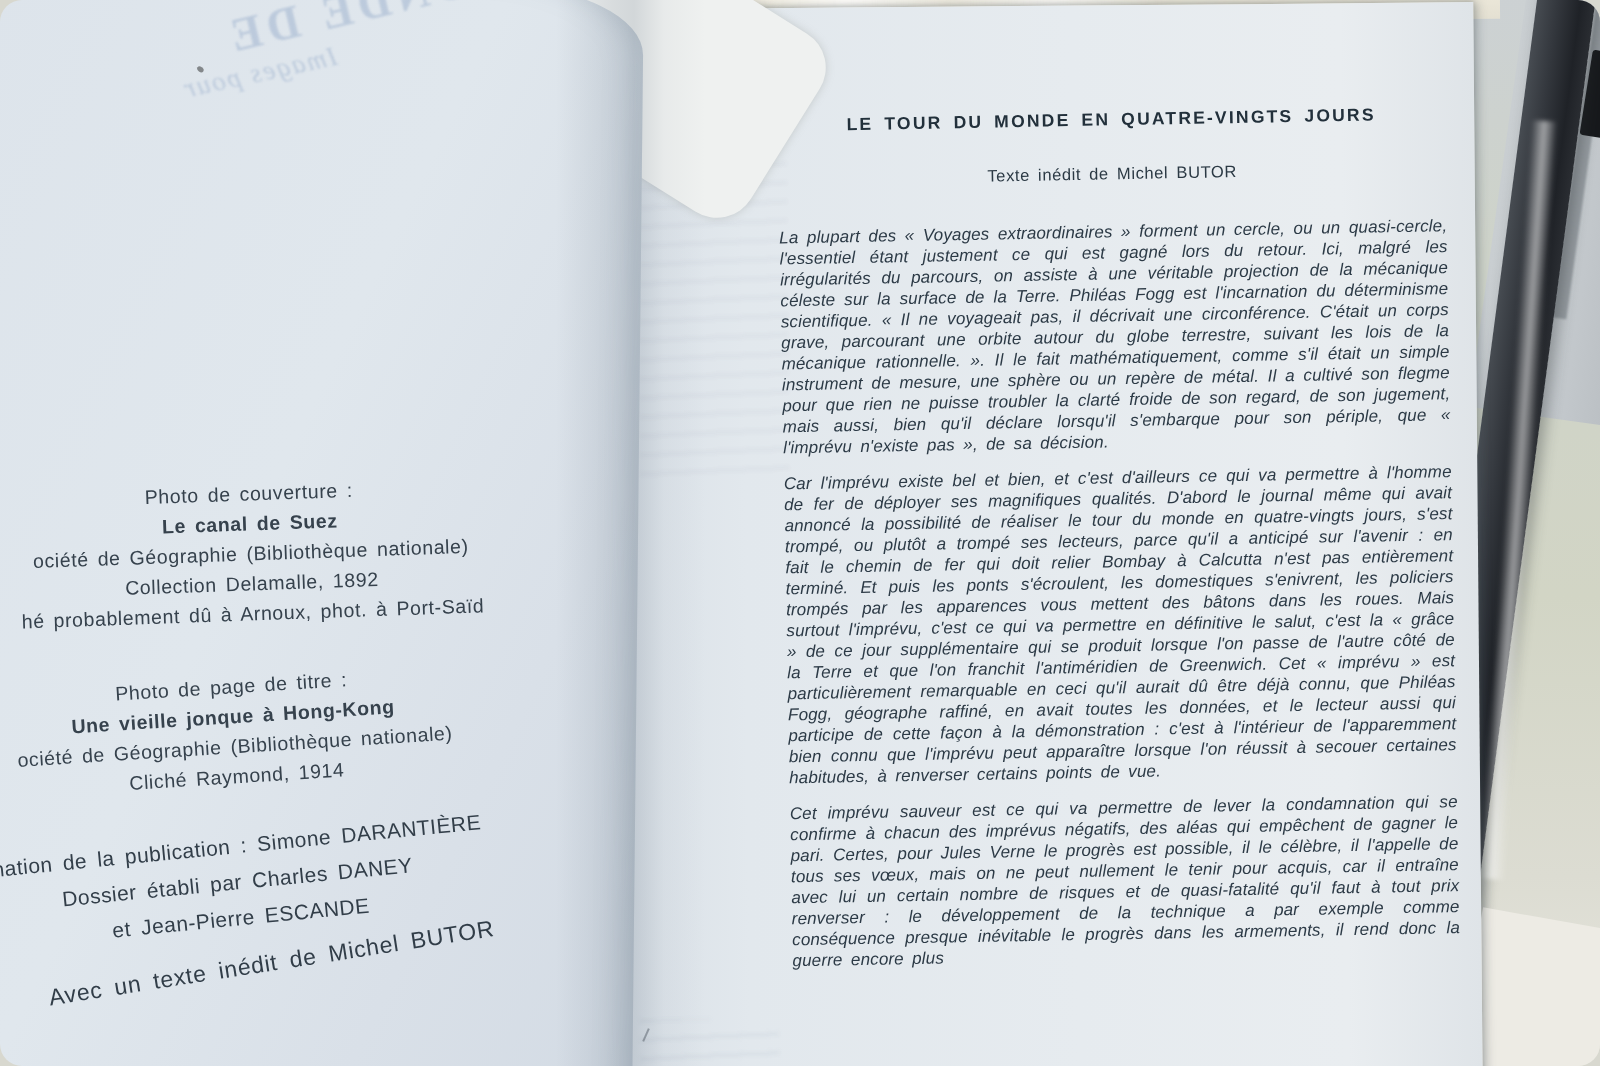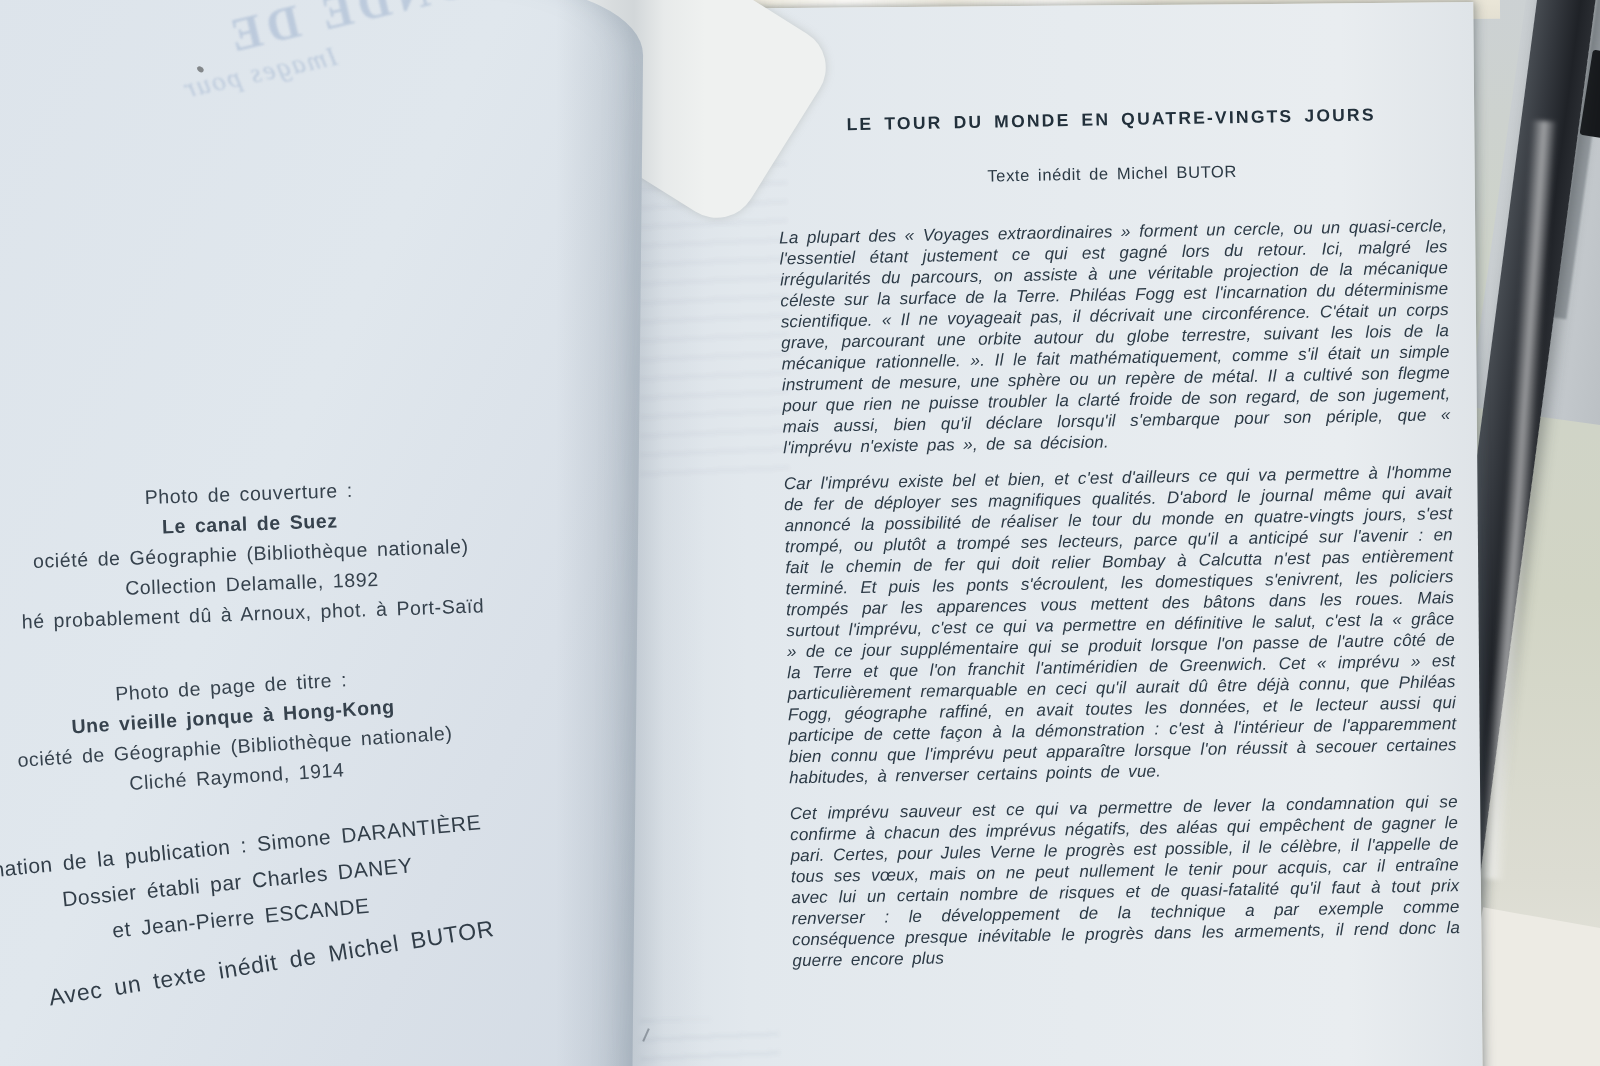"LE TOUR DU MONDE EN" .stage { border-radius: none -> 22px }
